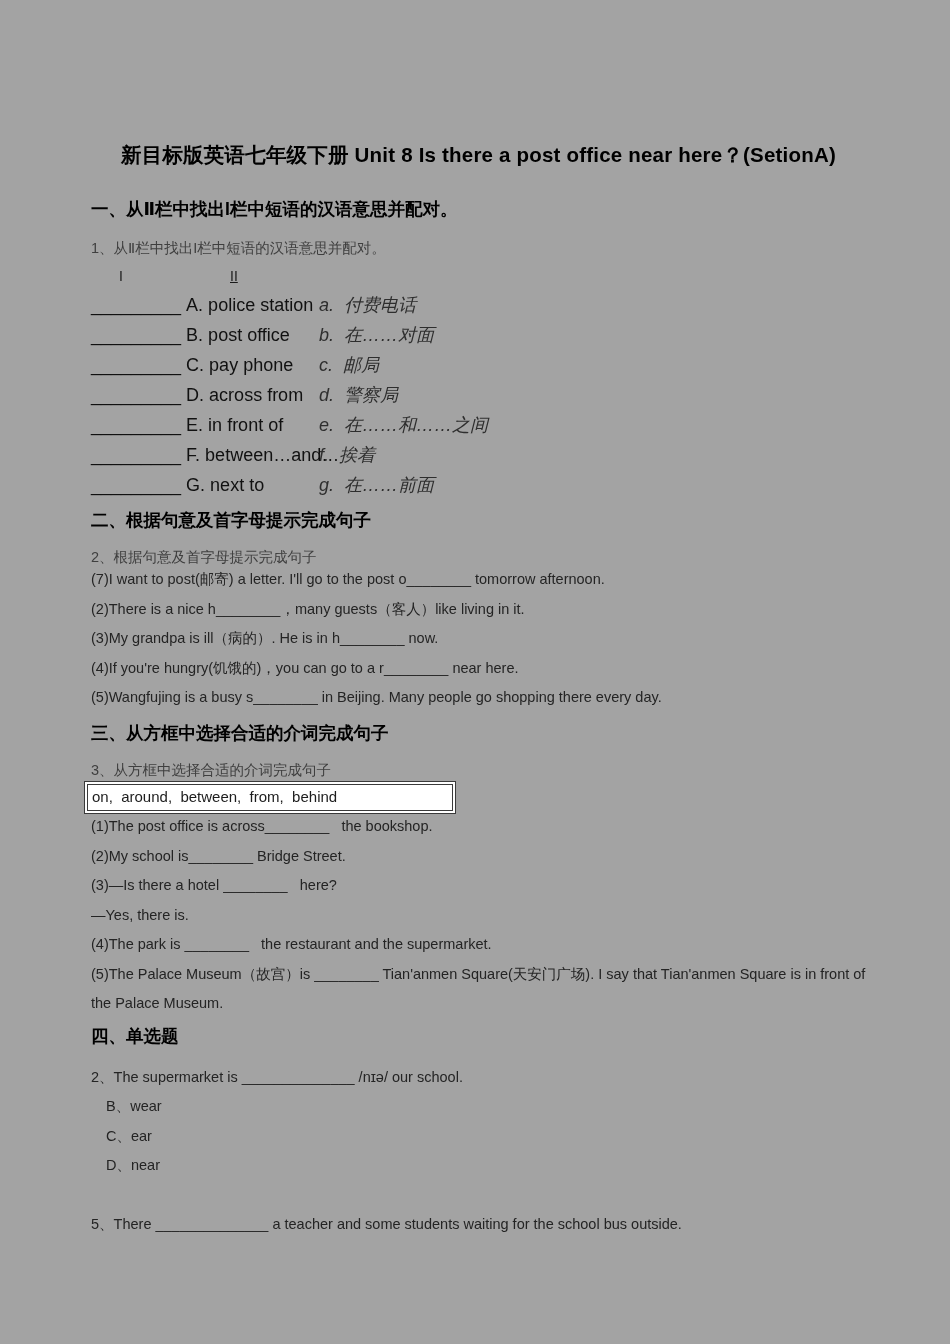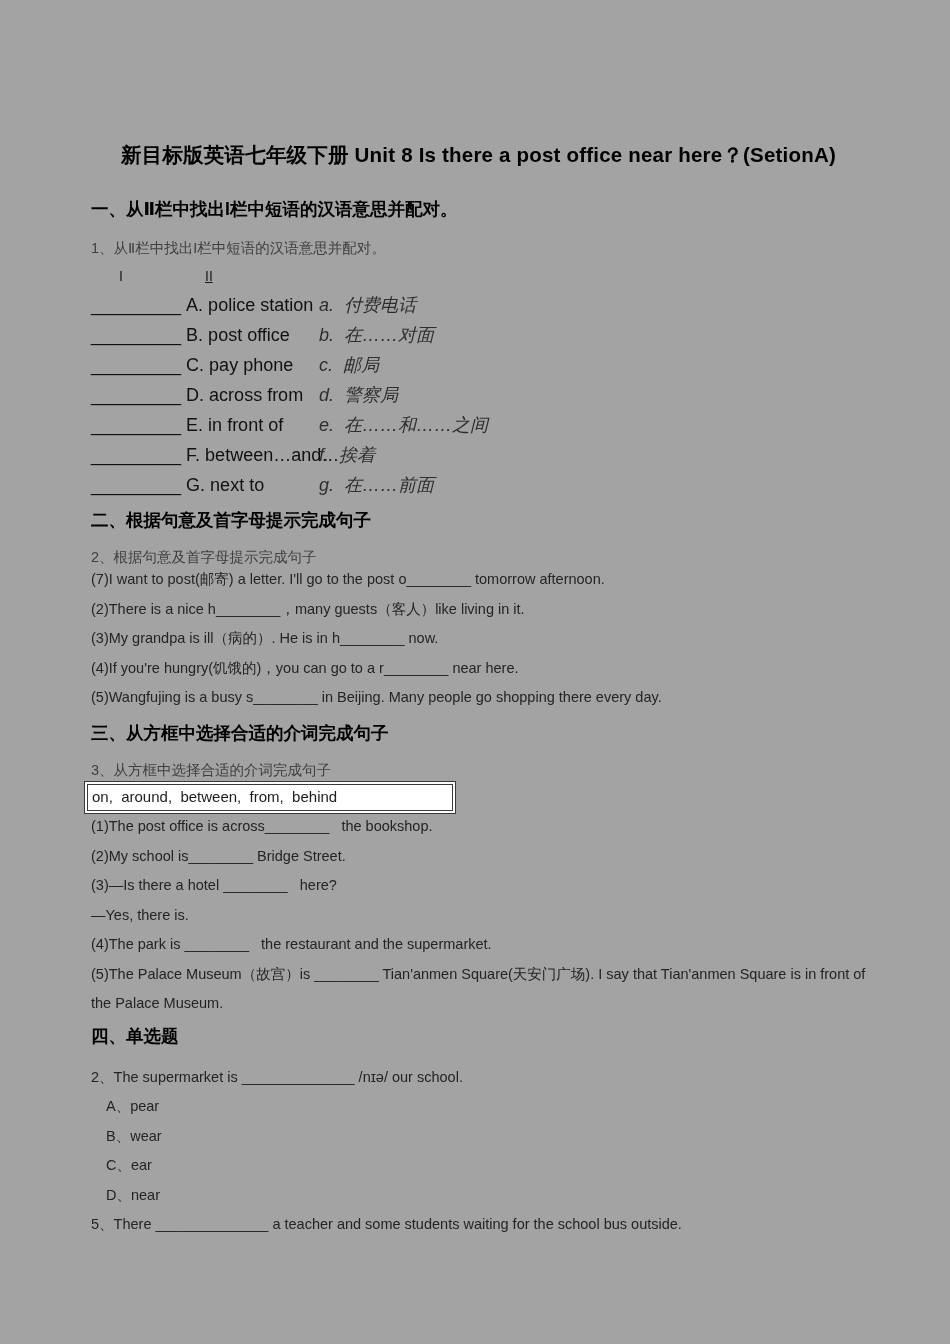"II" .col-headers .col2 { left: 114px -> 139px }
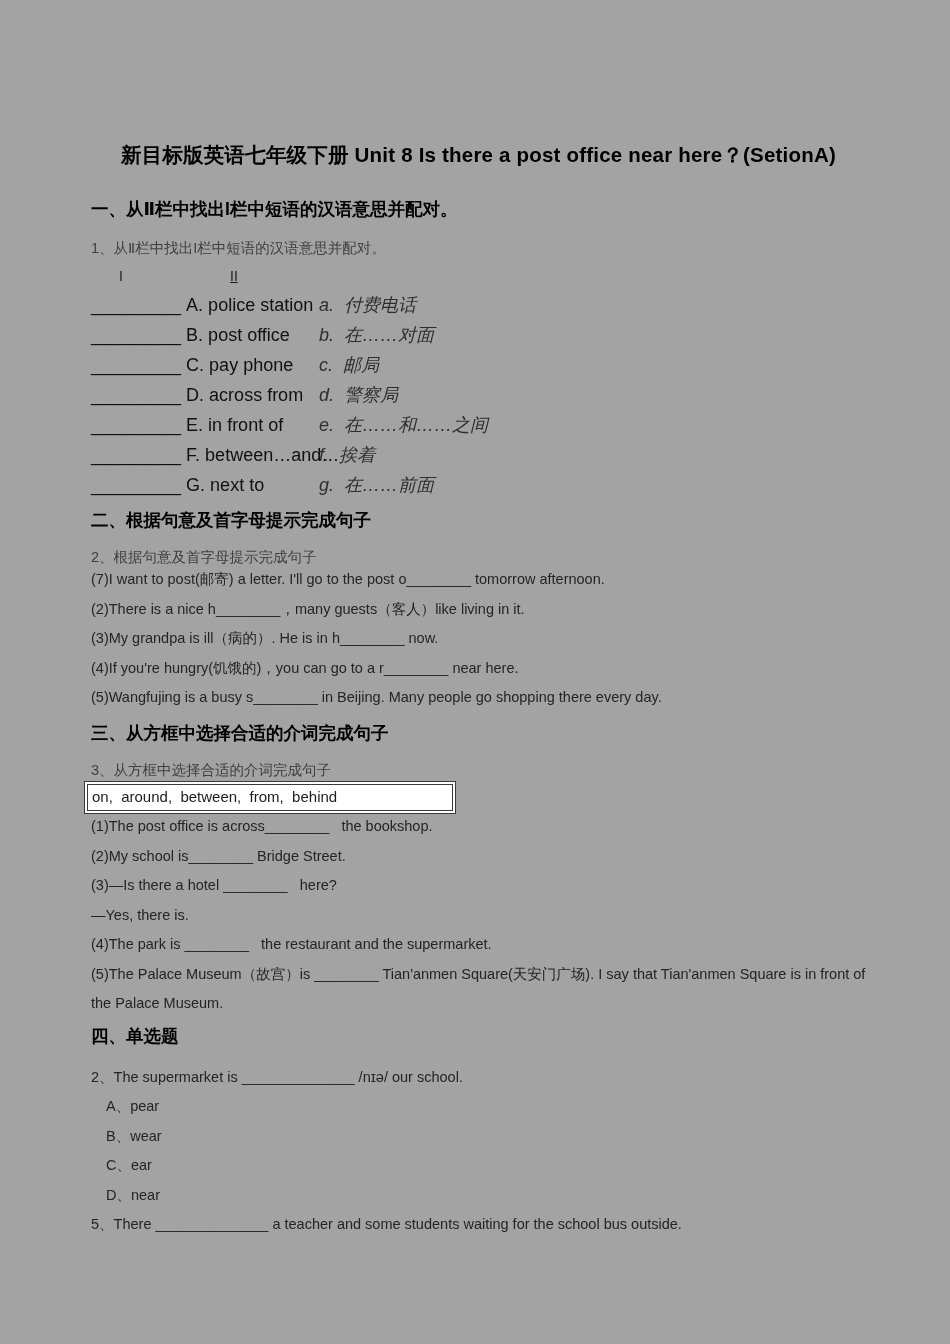"A、pear" p.body-line { html: <p>A、pear</p> -> none }
